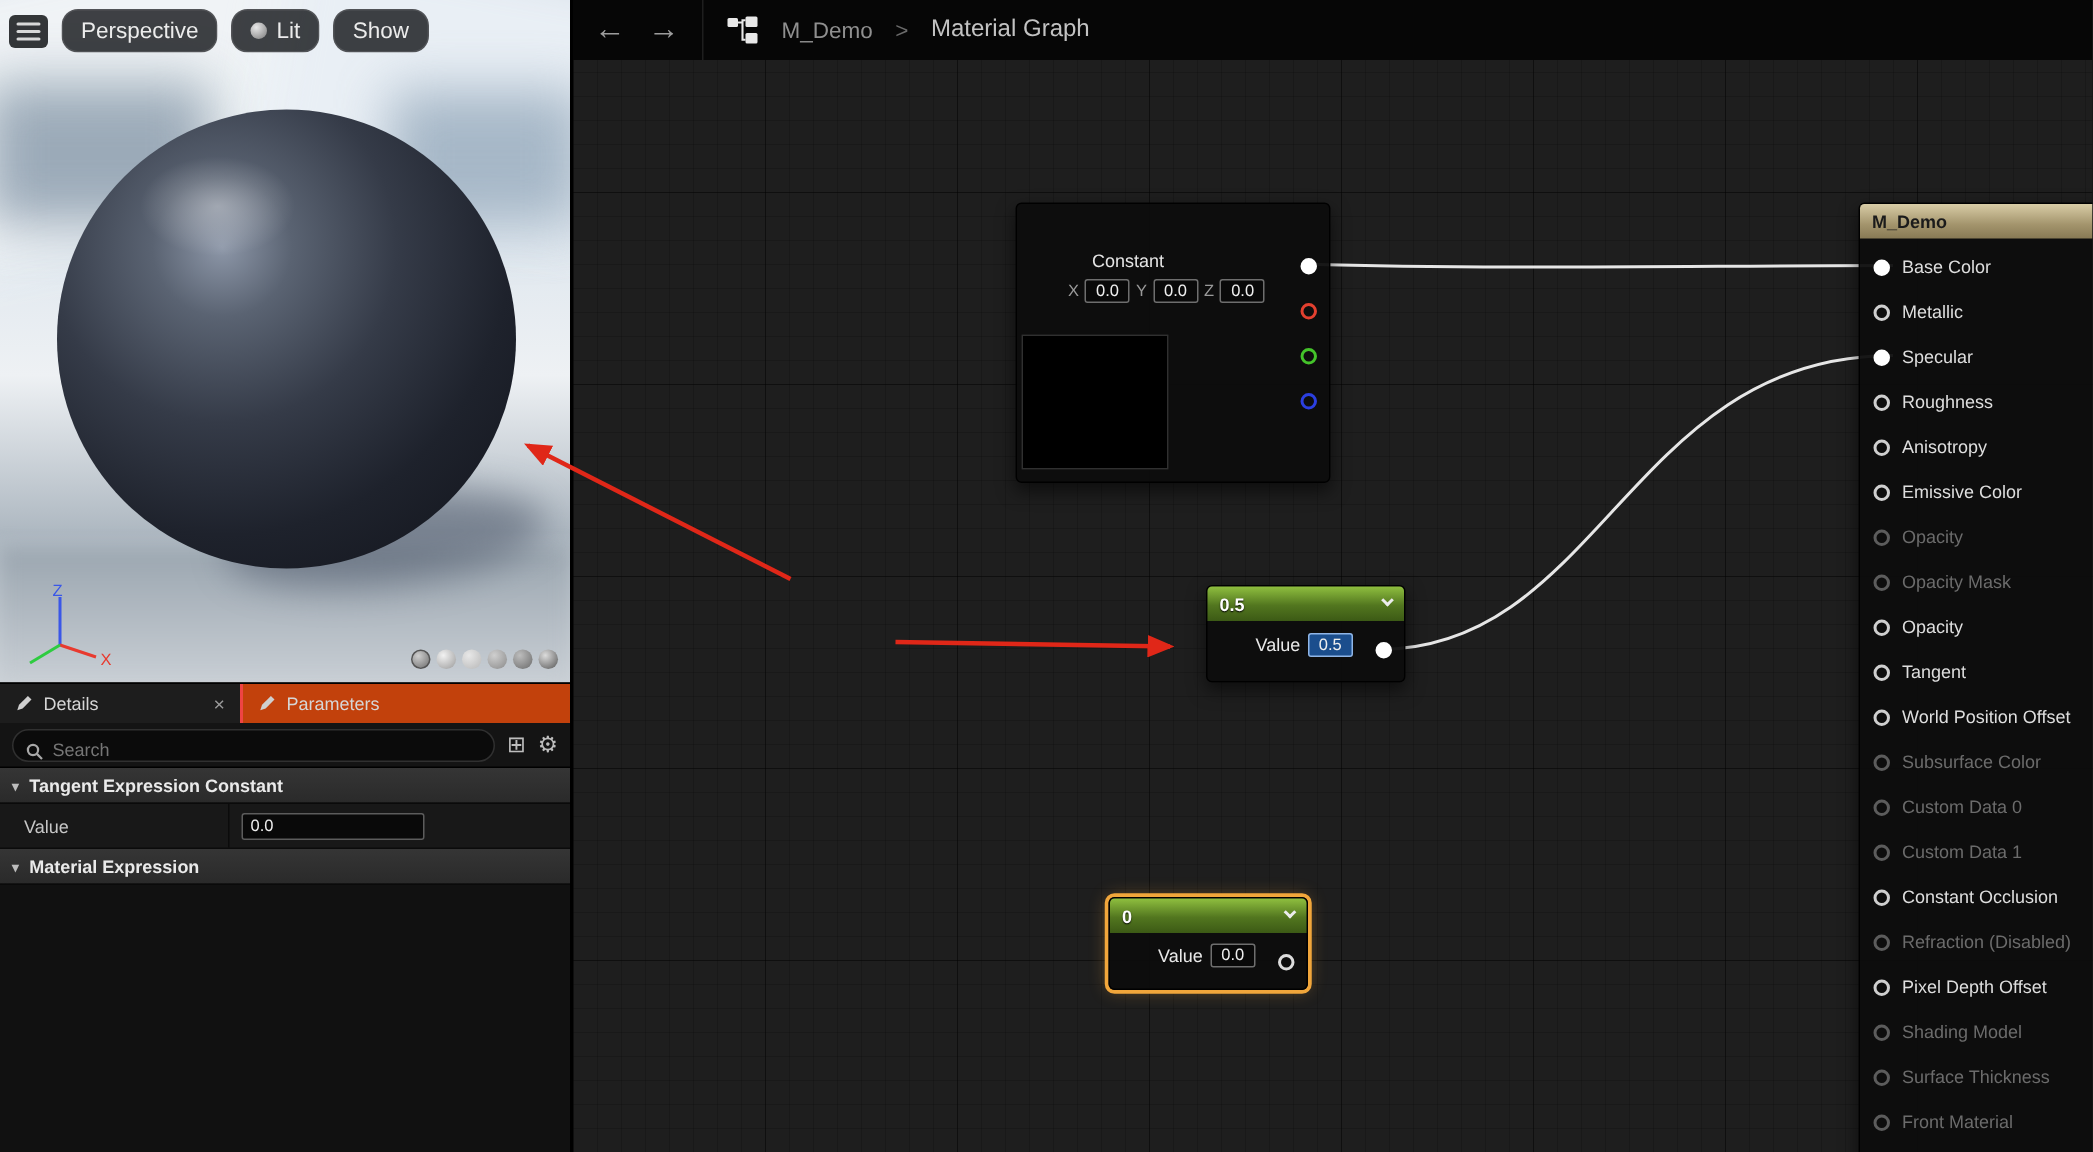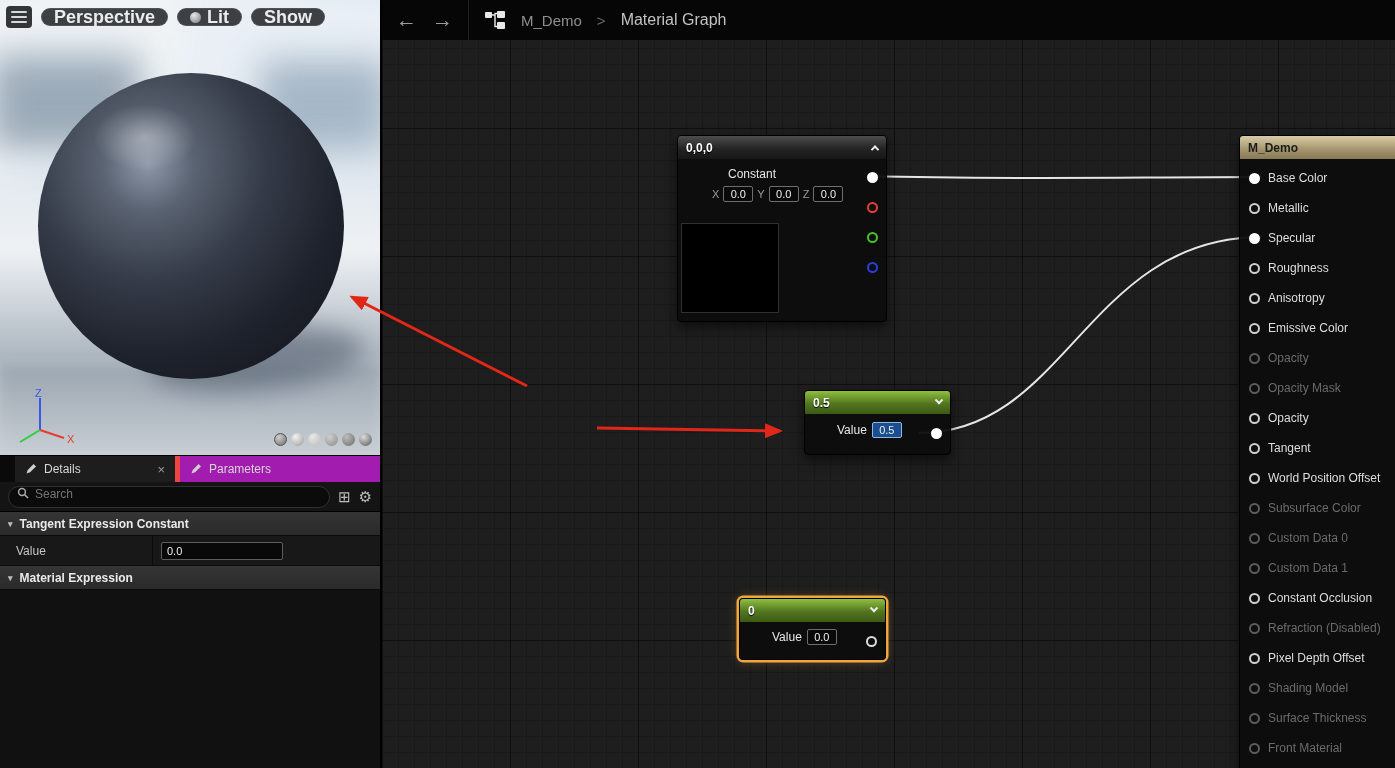"Perspective" .pill { font-size: 18px -> 15px; font-weight: bold -> none; height: 18px -> 29px }
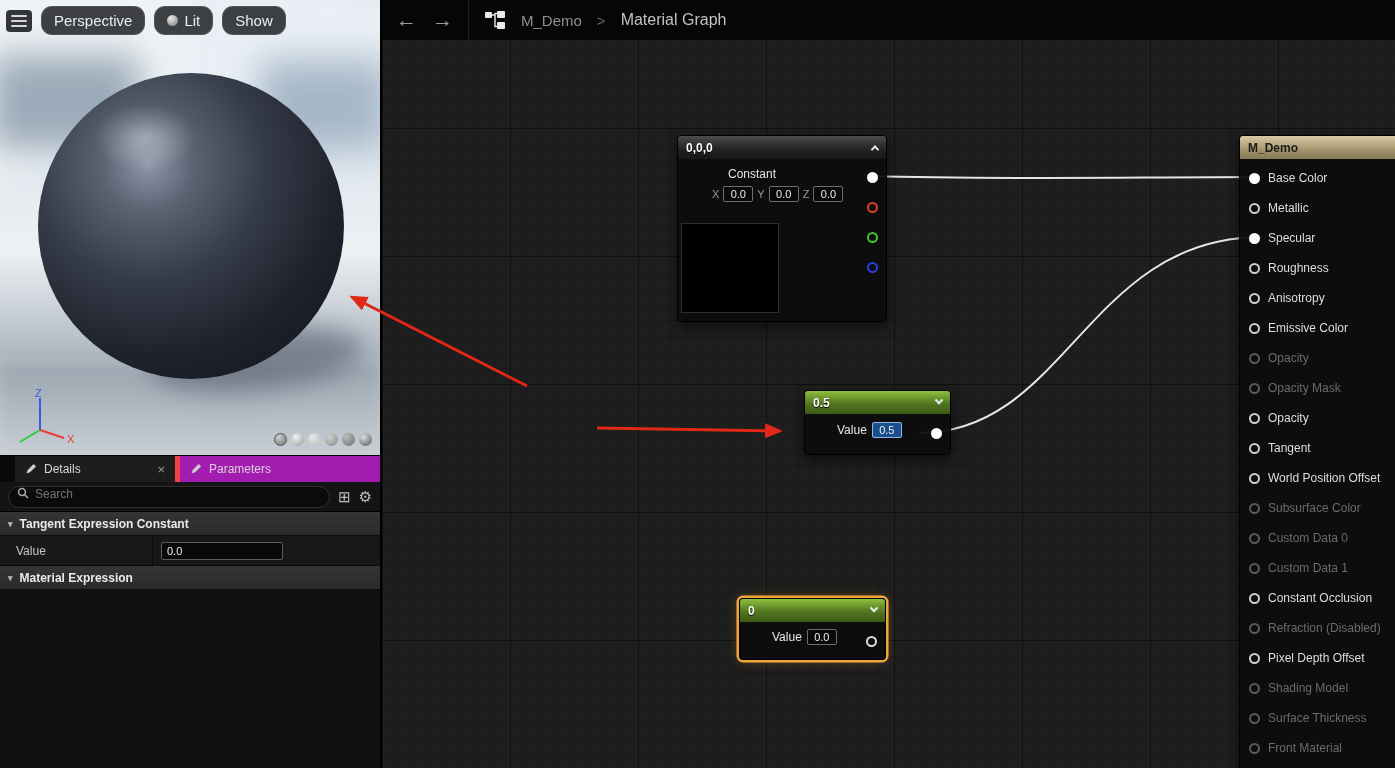"0,0,0" div.nhead { html: <div> <span>0,0,0</span> <span></span> </div> -> none }
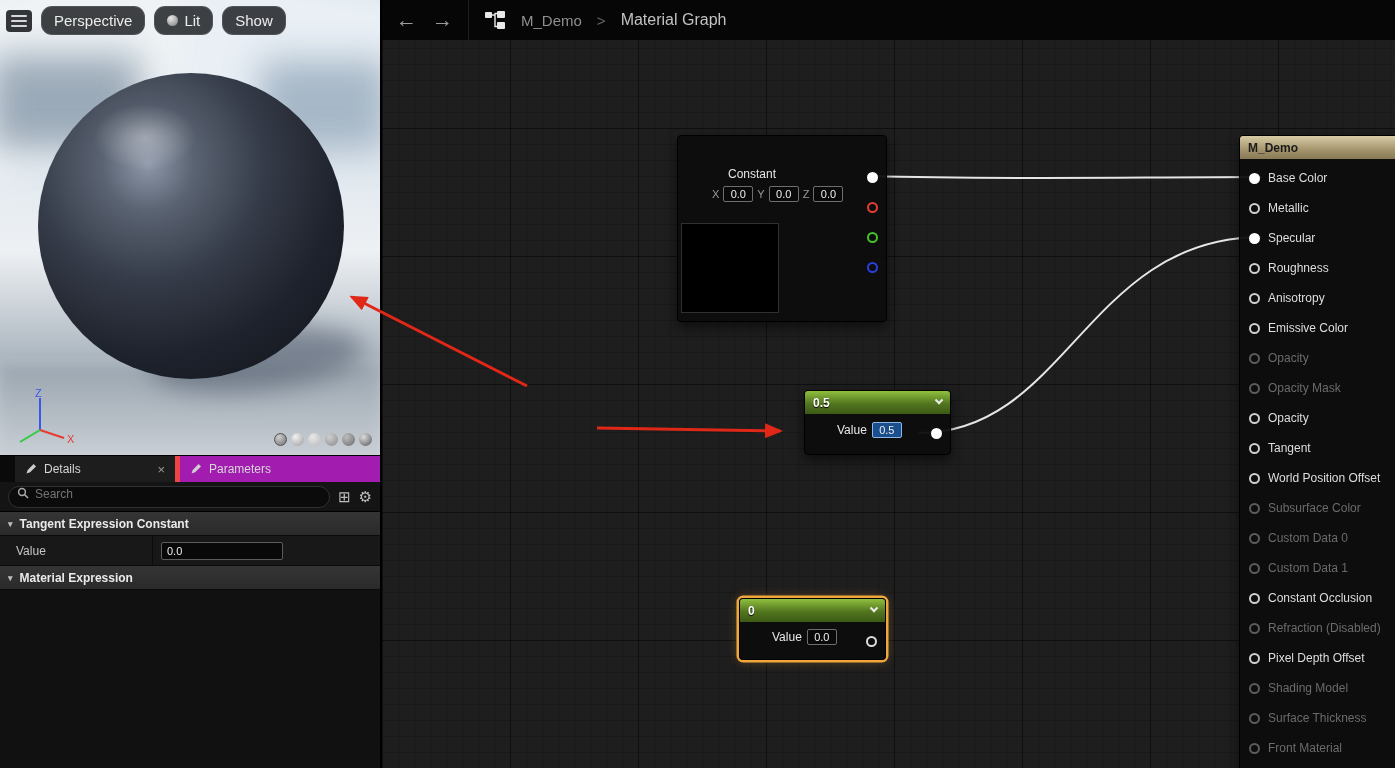"0.5" .cval { width: 147px -> 133px }
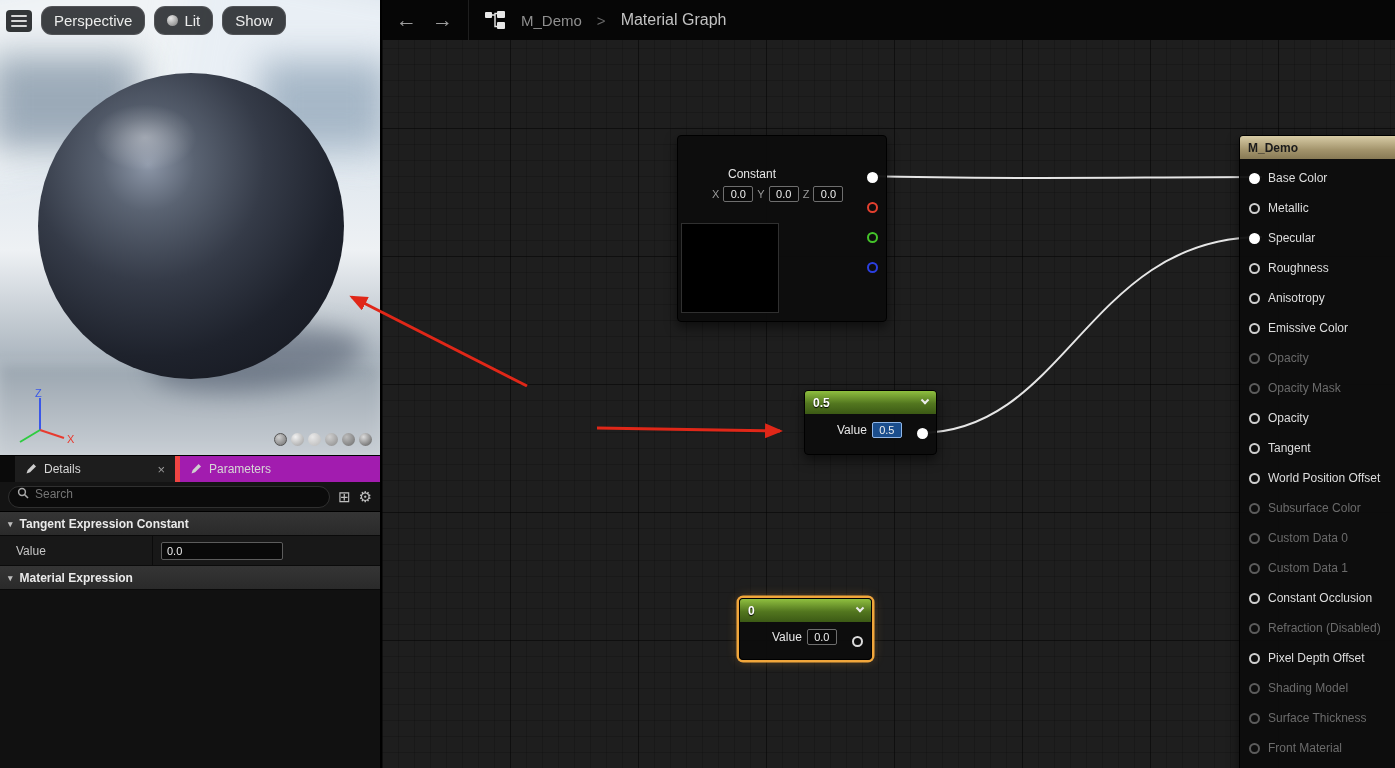"Details" .tab.active { margin-left: 15px -> none }
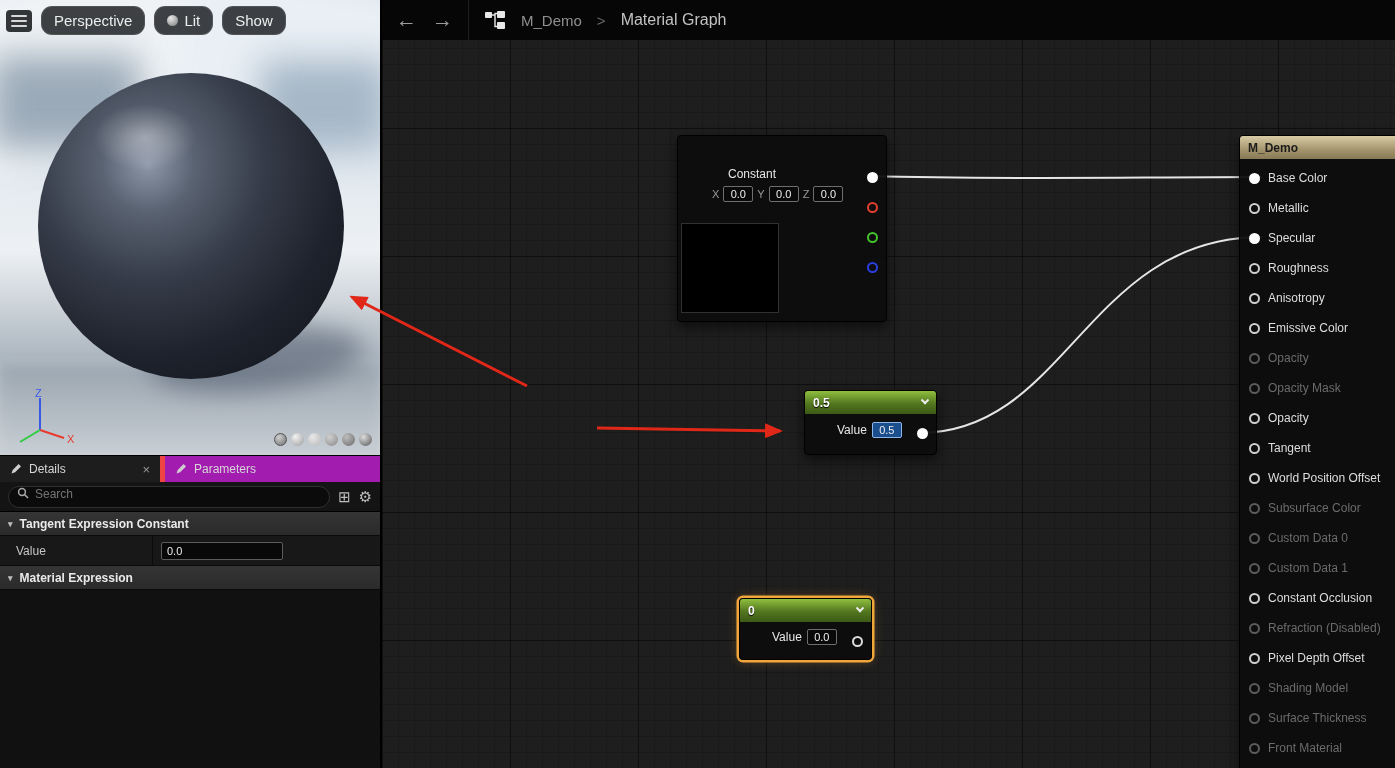"Parameters" .tab.params { background: #a21caf -> #c2410c; border-left: 5px solid #ef4444 -> 2px solid #ef4444 }
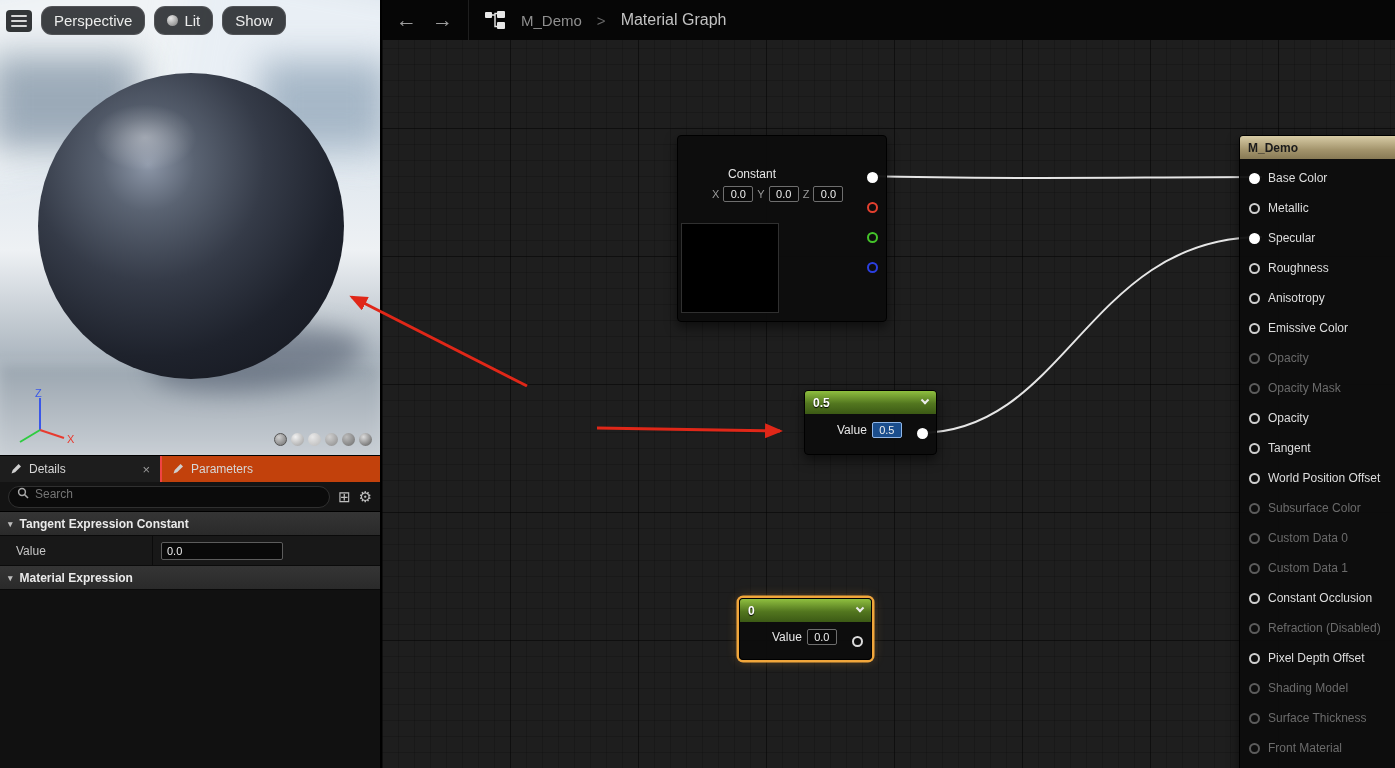"Search" .search { align-items: flex-start -> flex-end }
